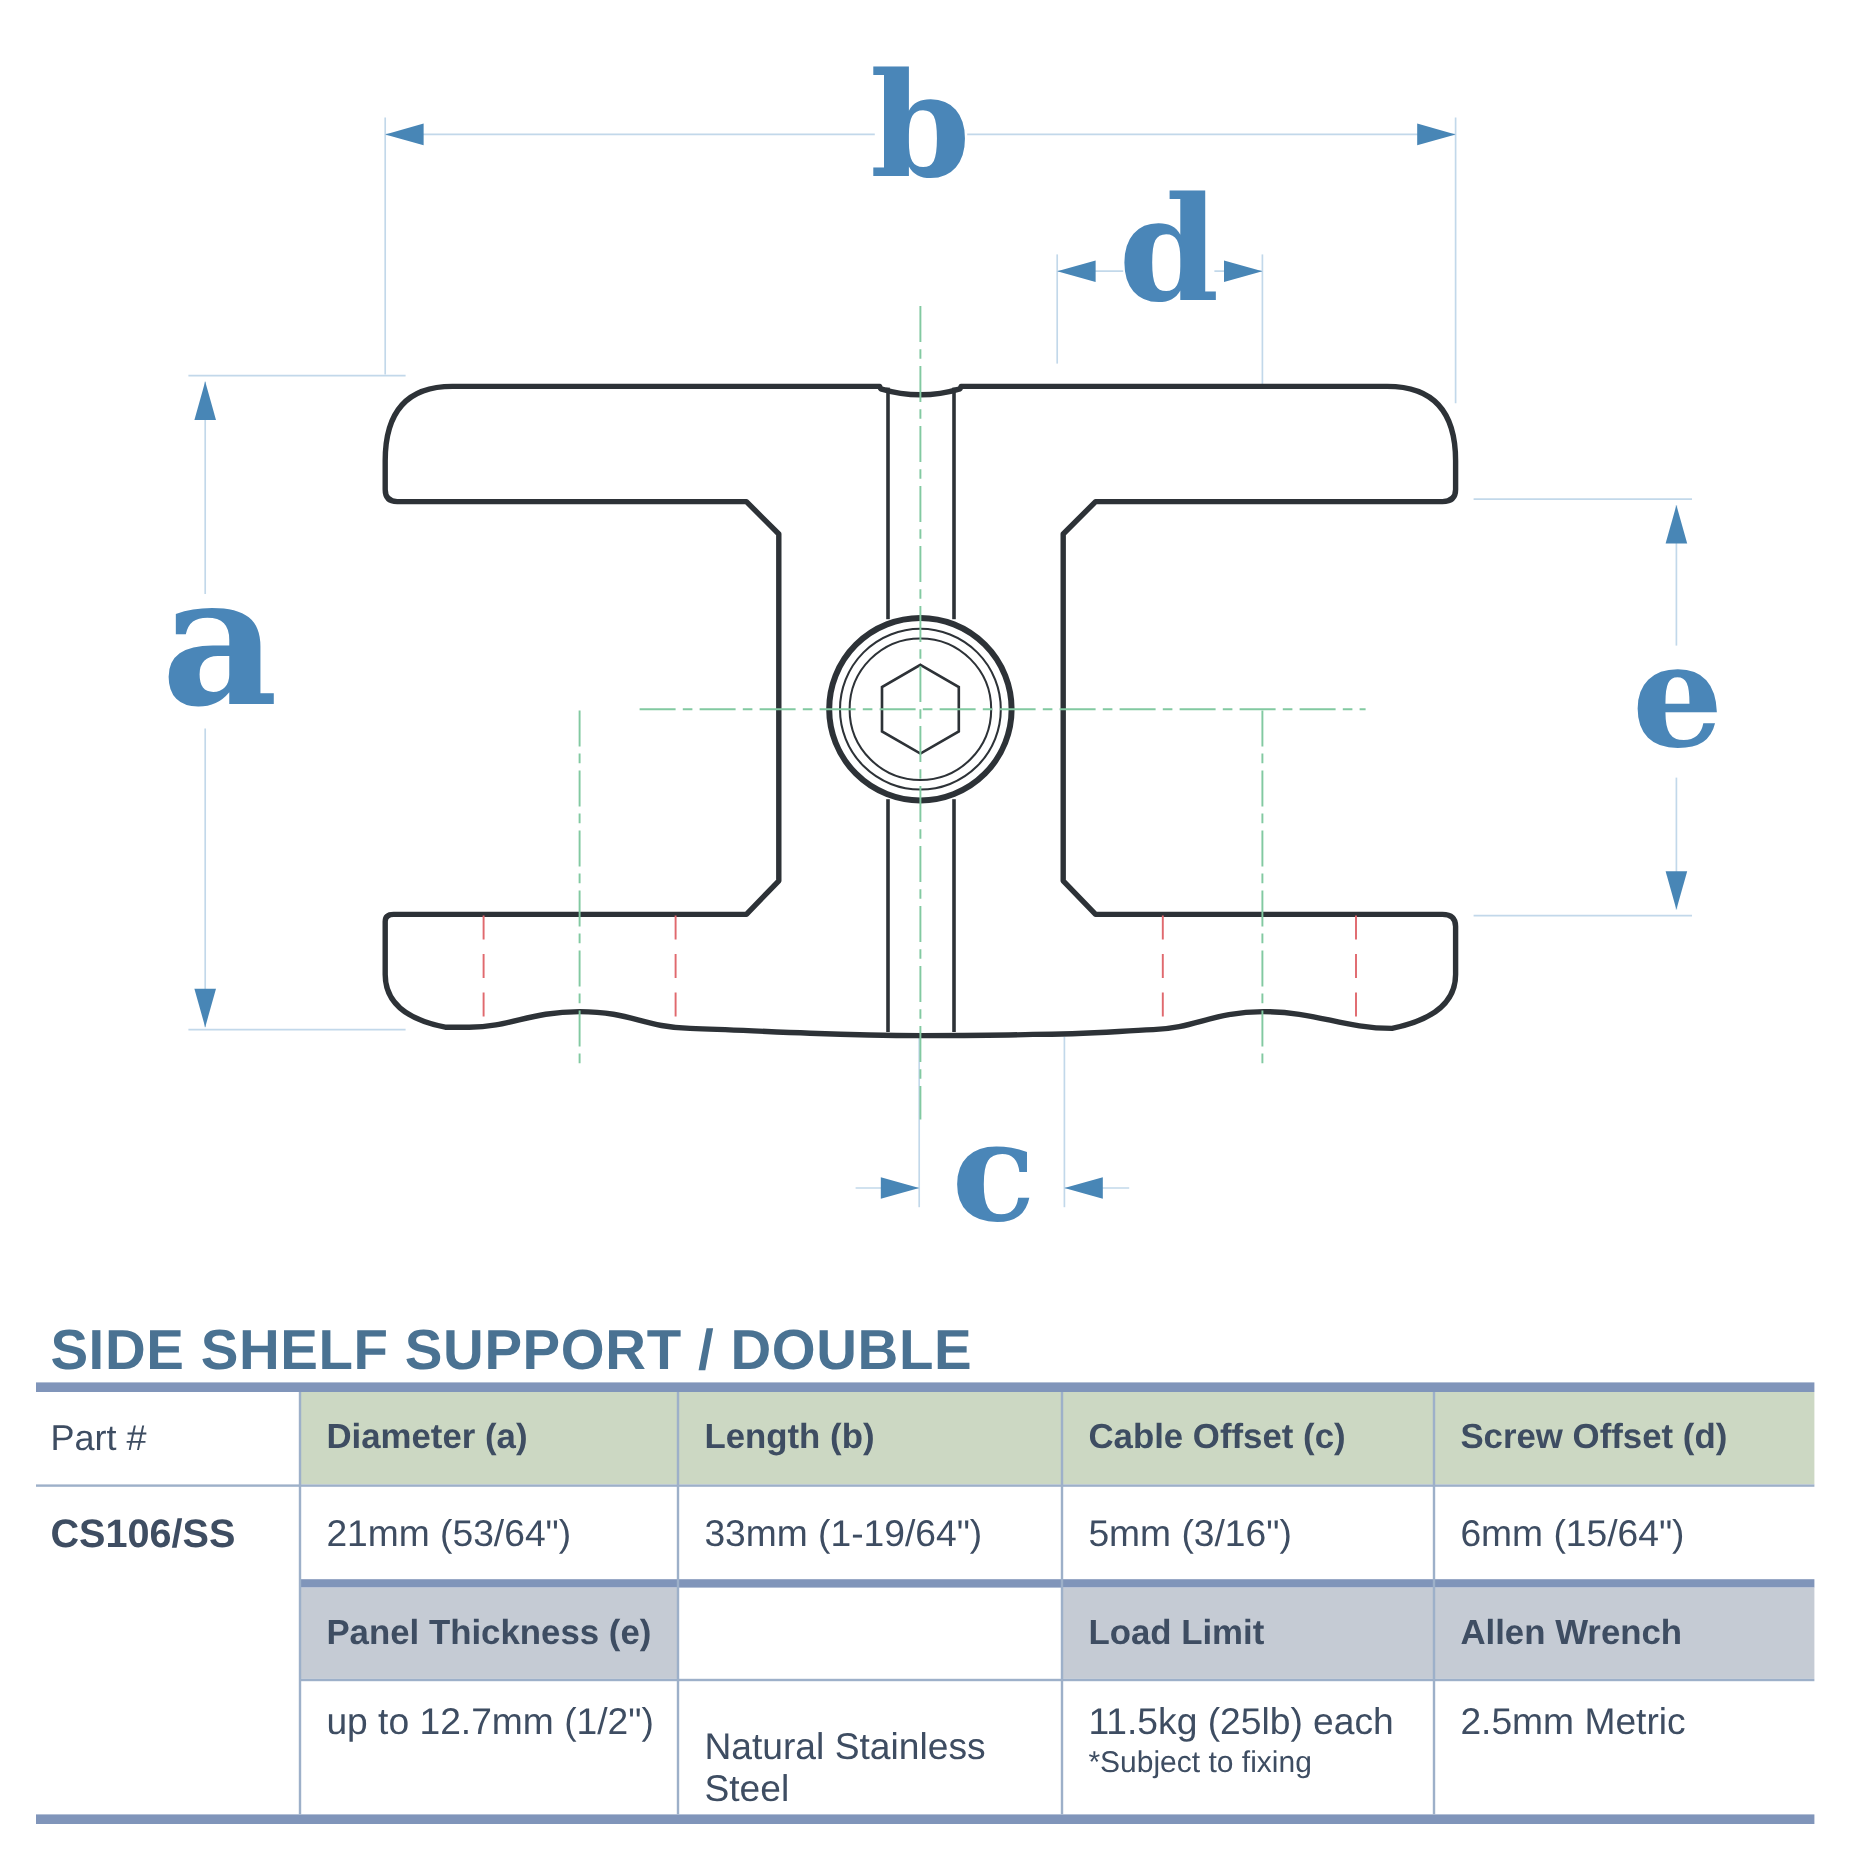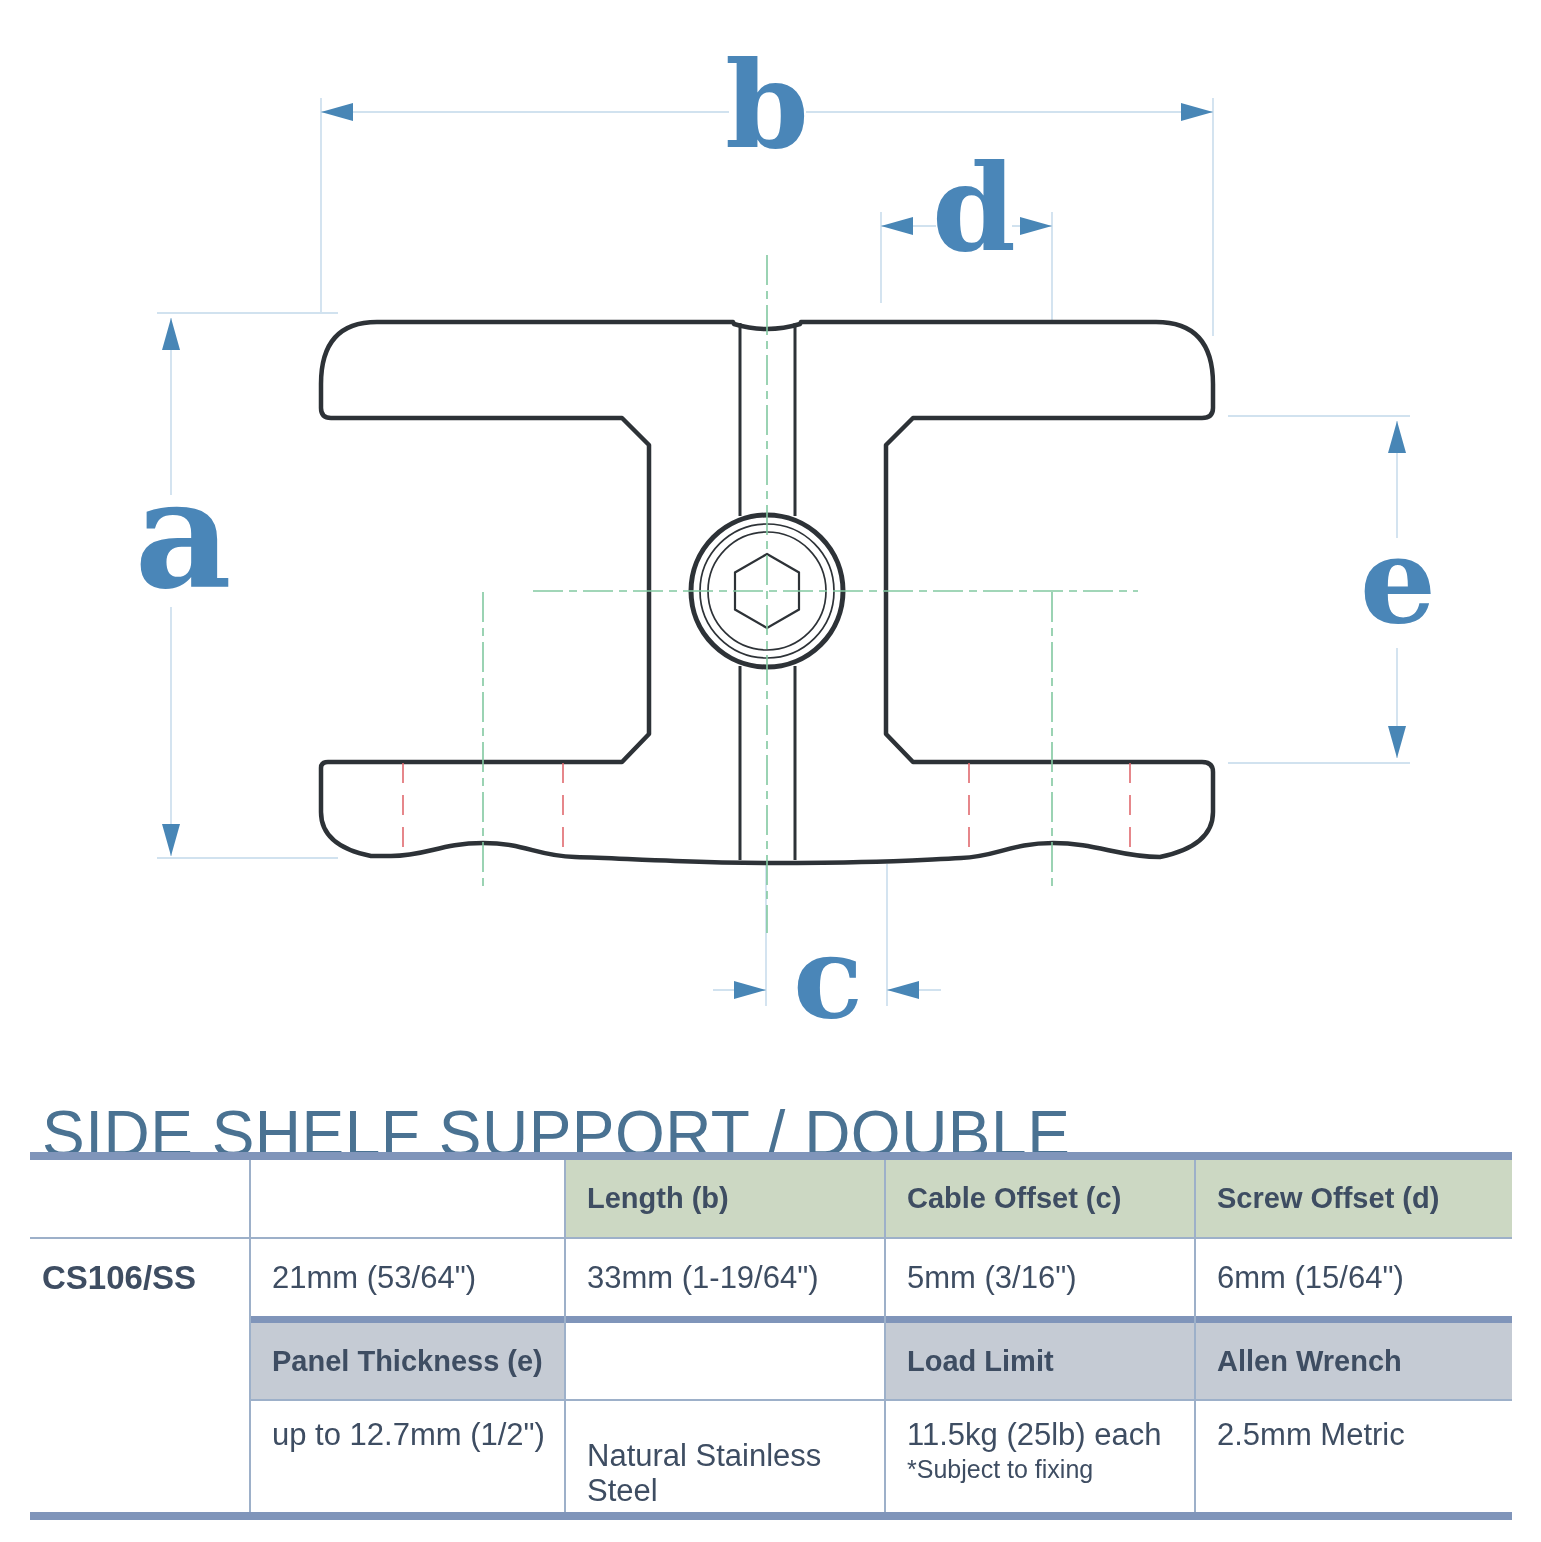"SIDE SHELF SUPPORT / DOUBLE" #title { font-size: 64px -> 47px; font-weight: normal -> bold }
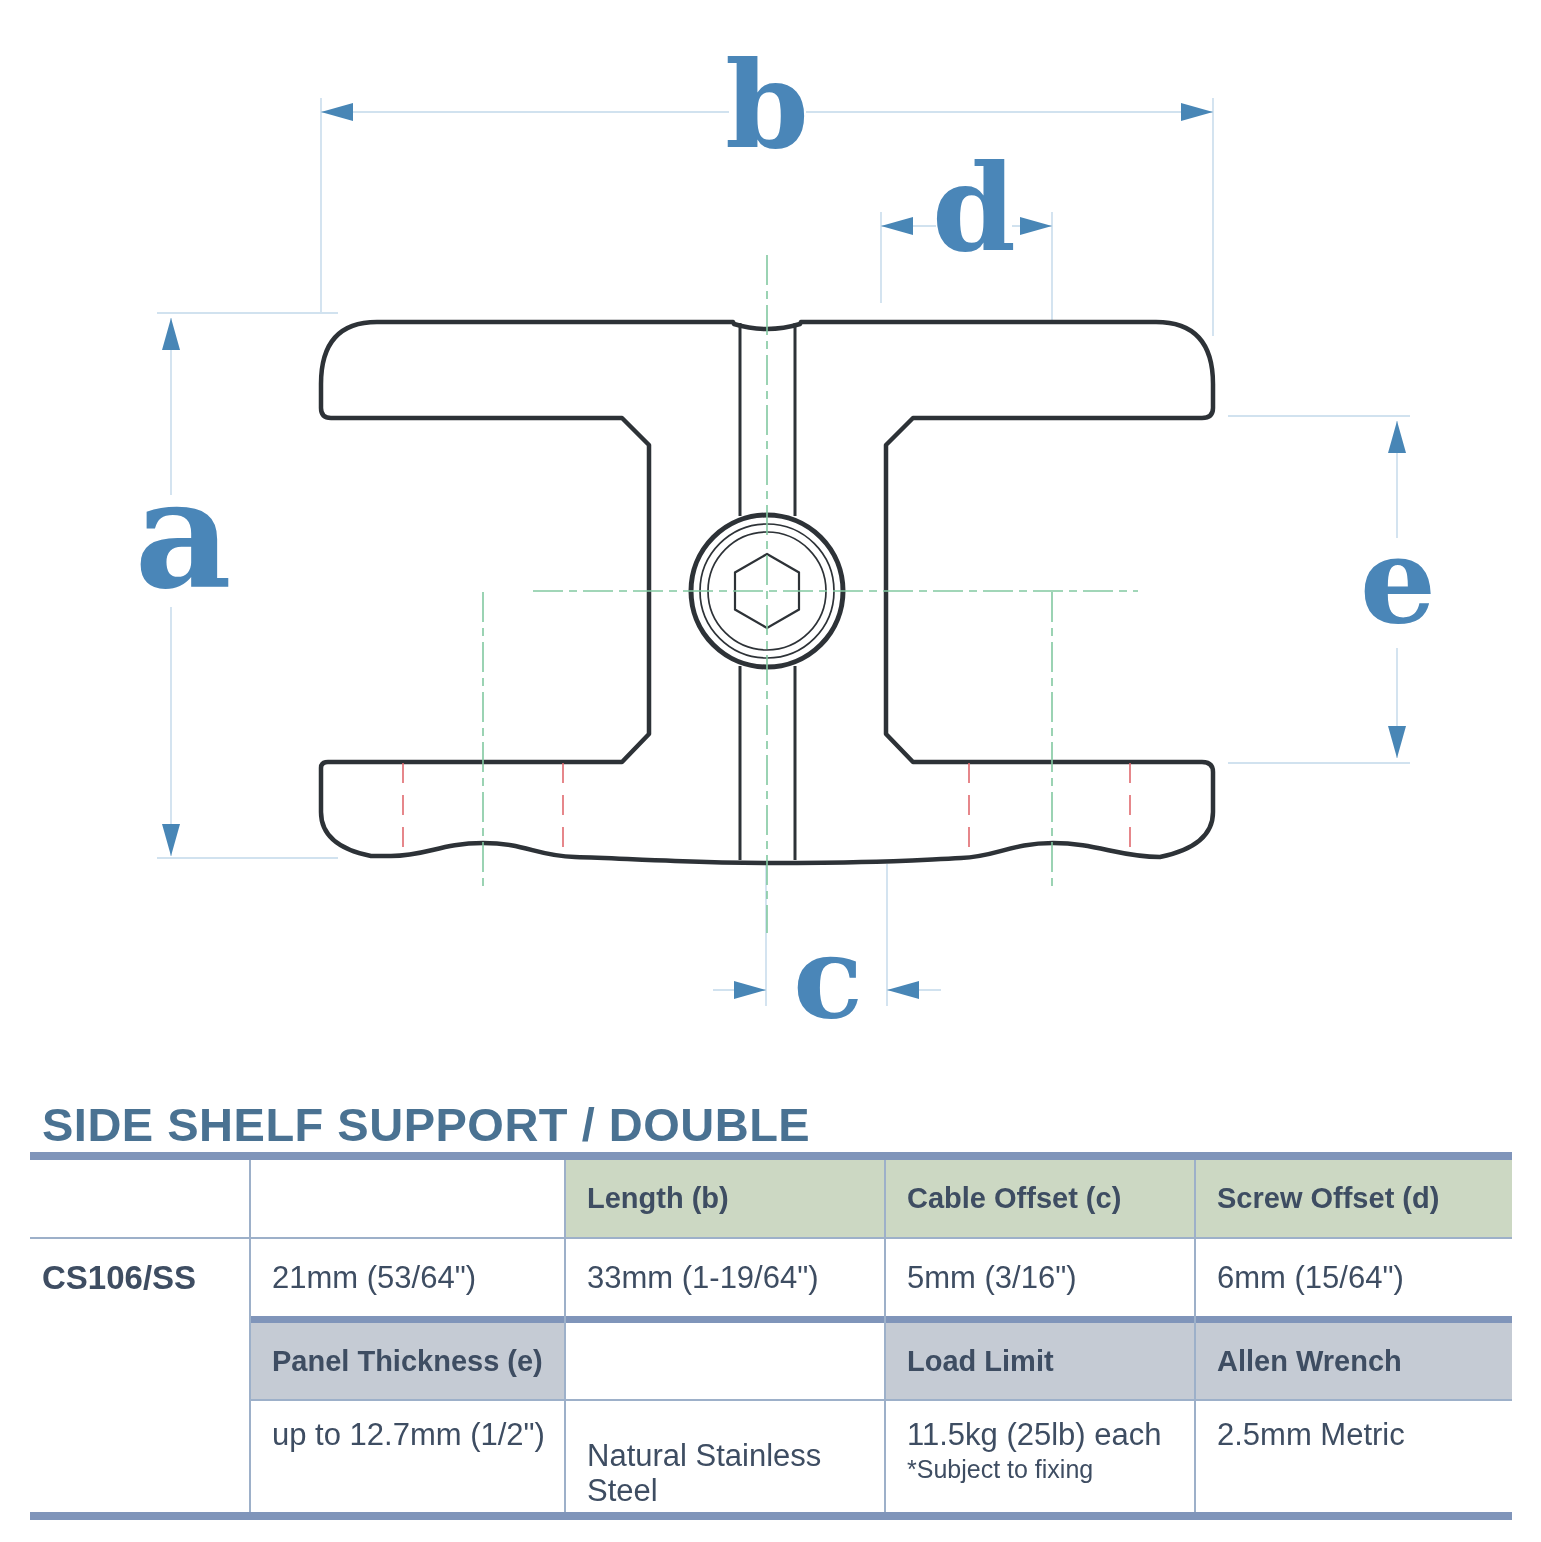"Part #" div.cell { html: none -> <div>Part #</div> }
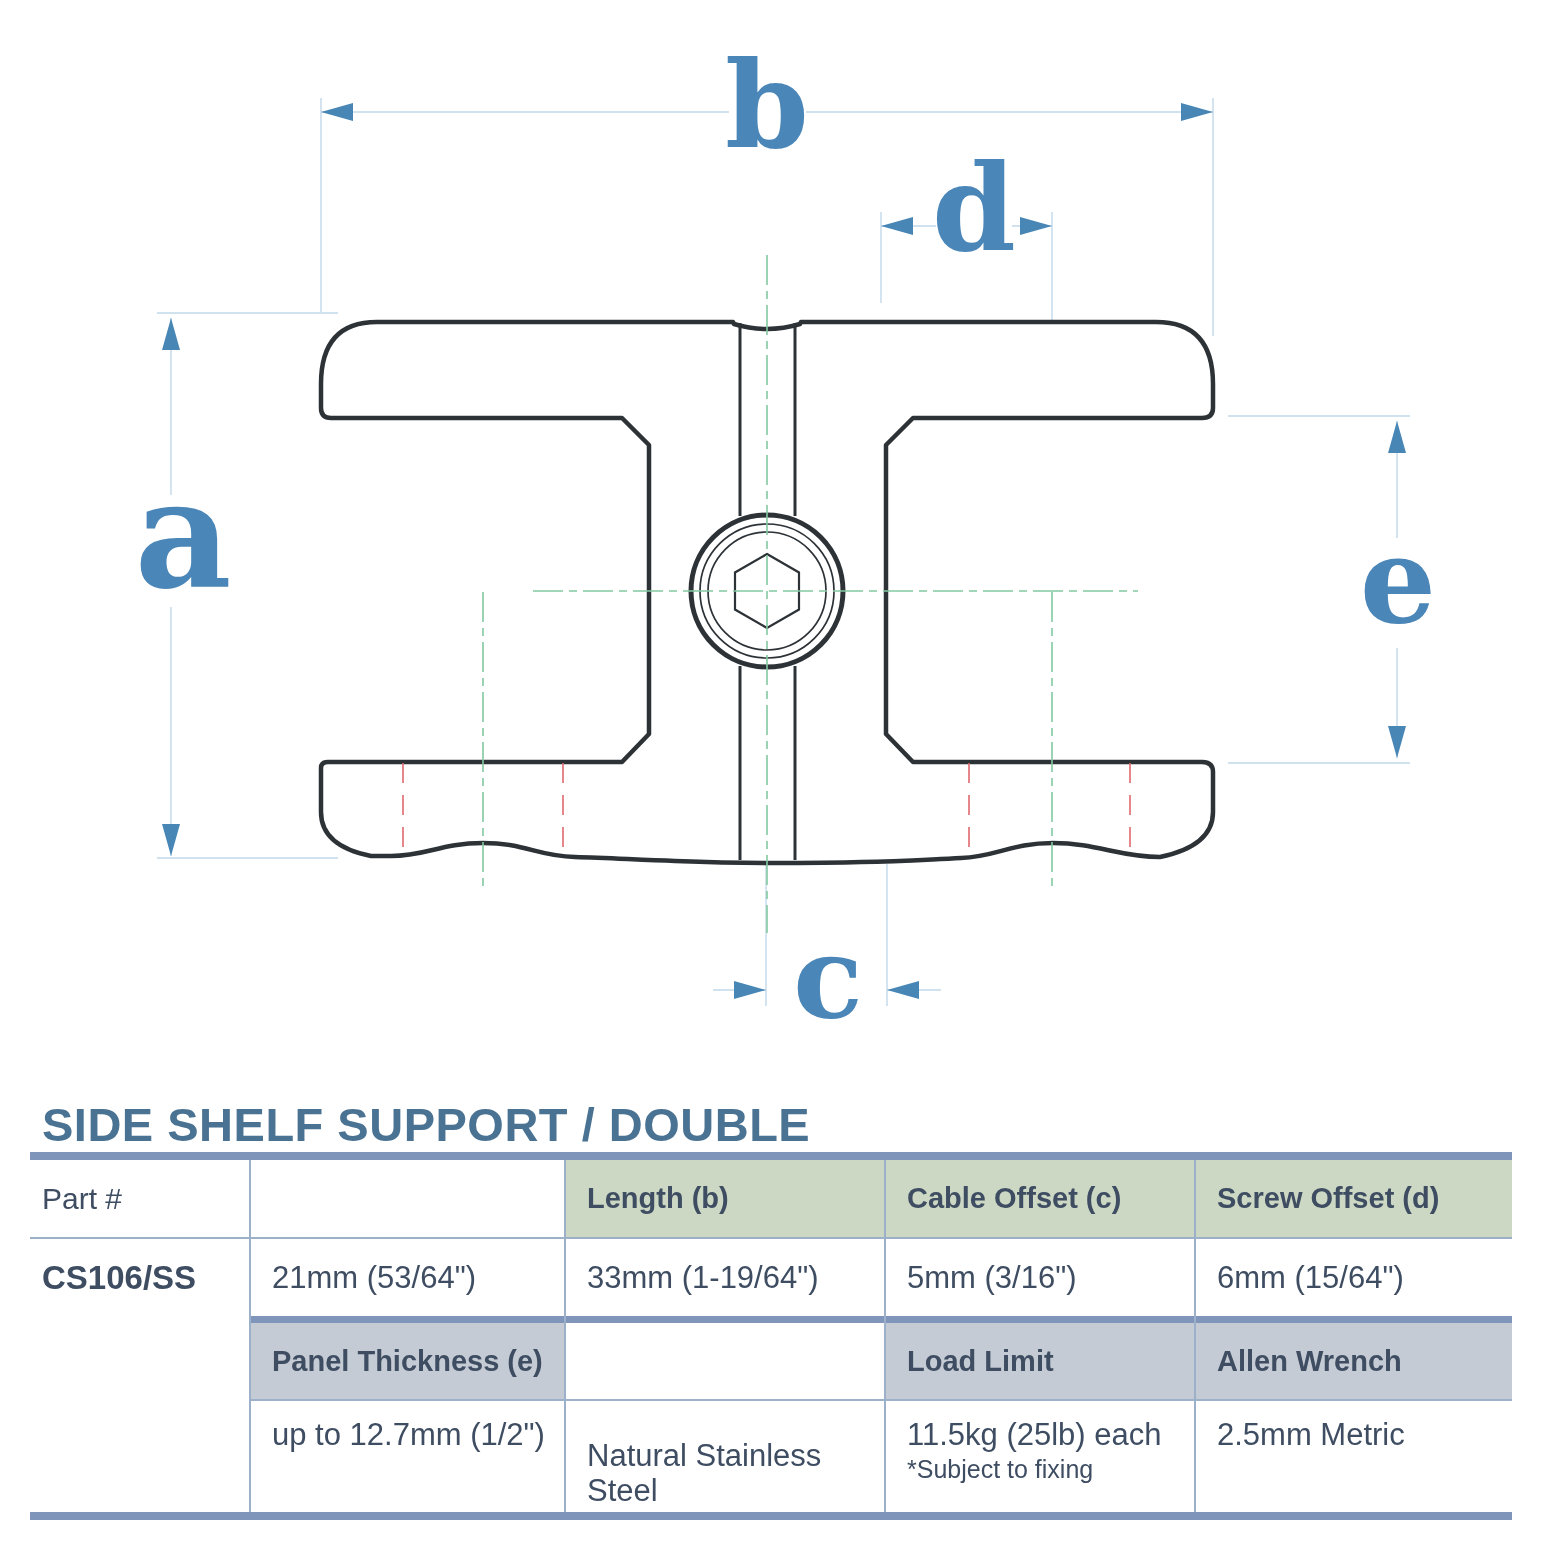"Diameter (a)" div.cell { html: none -> <div>Diameter (a)</div> }
